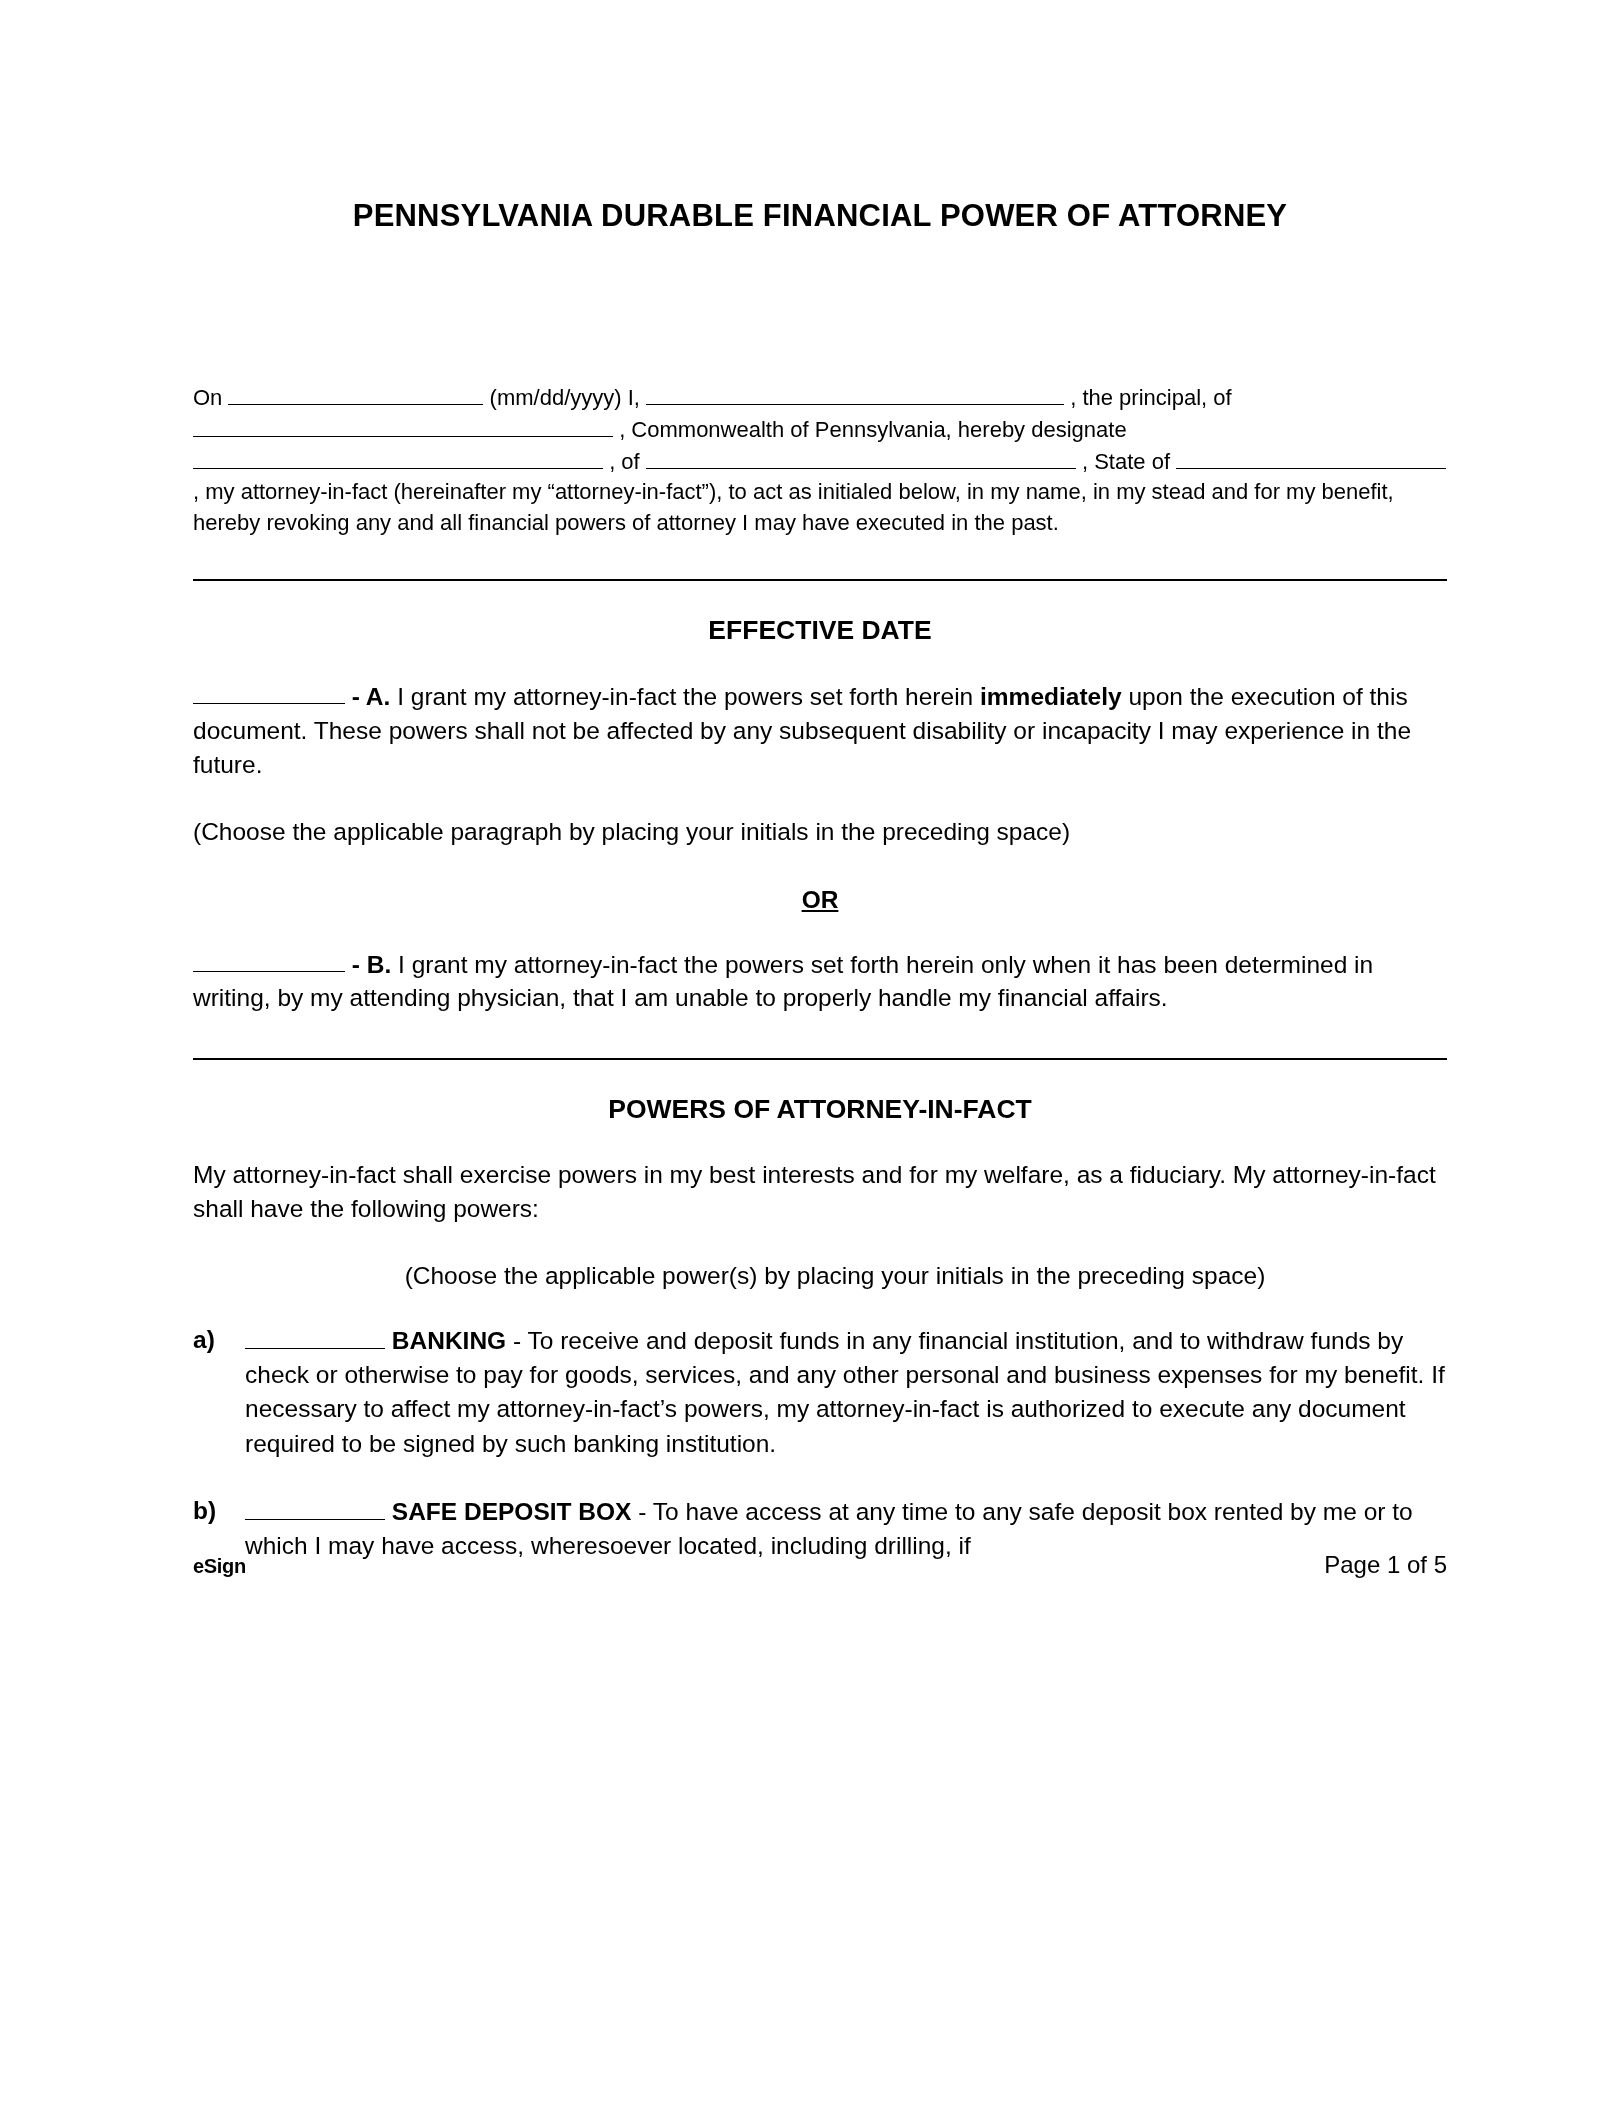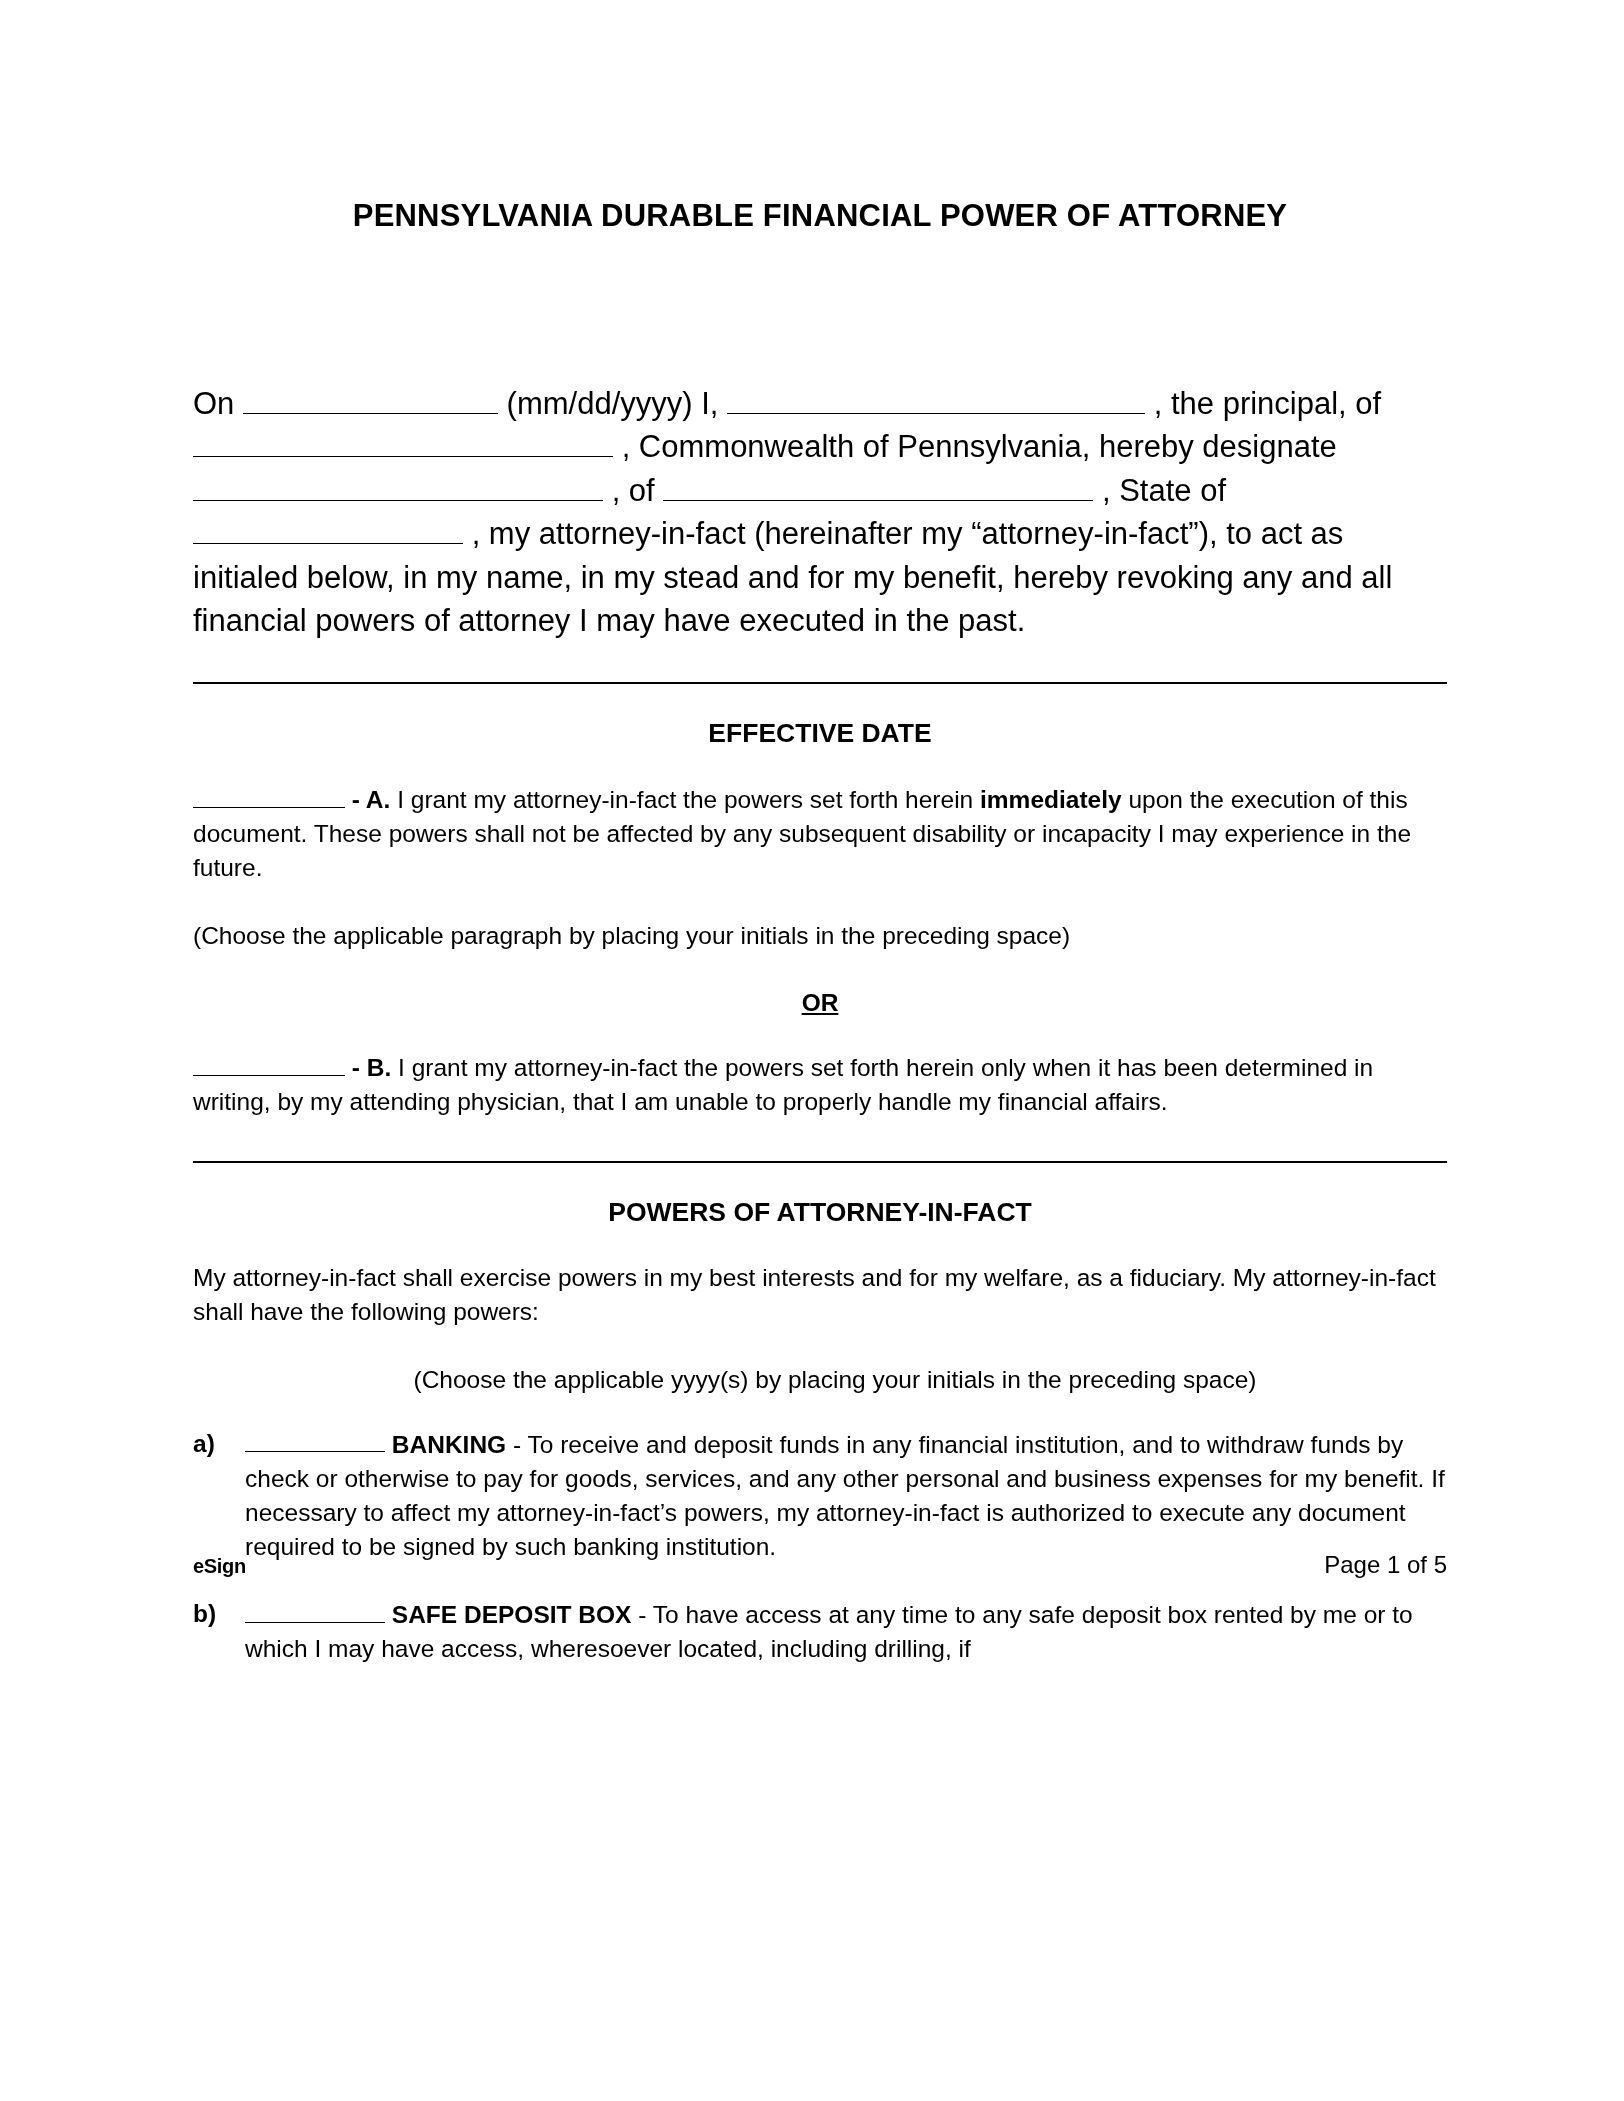"On (mm/dd/yyyy) I, , the" .intro { font-size: 31px -> 22px }
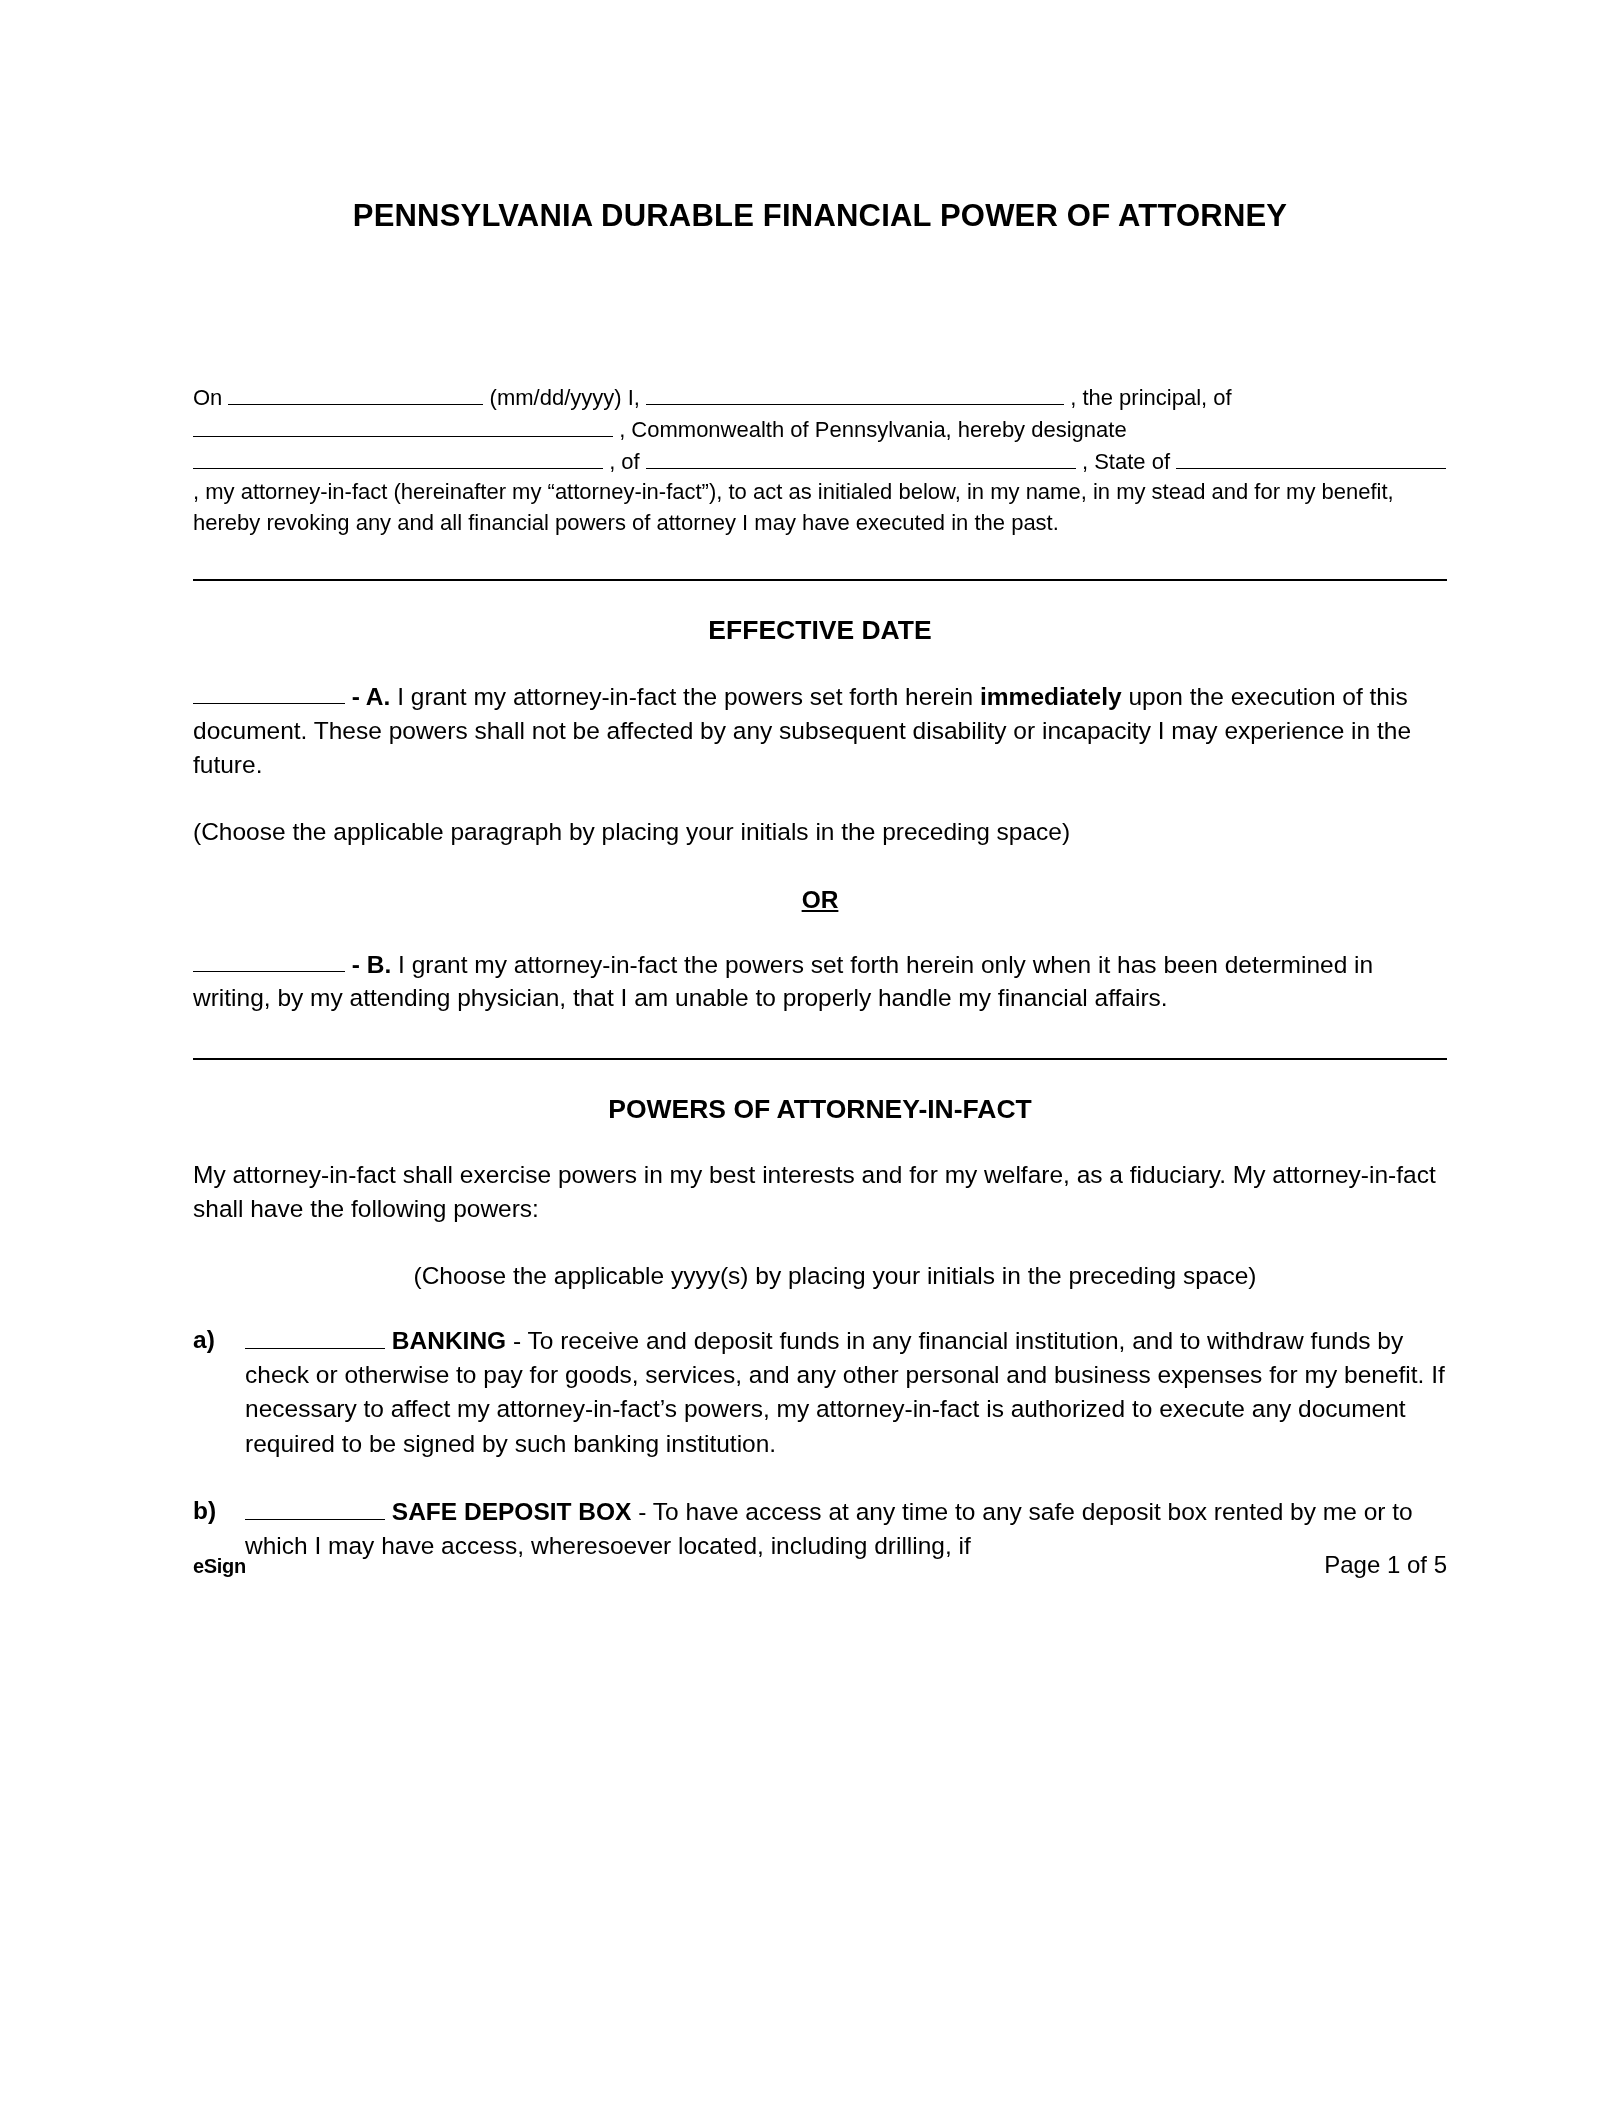"(Choose the applicable yyyy(s) by" div.center-note { text: yyyy -> power }
